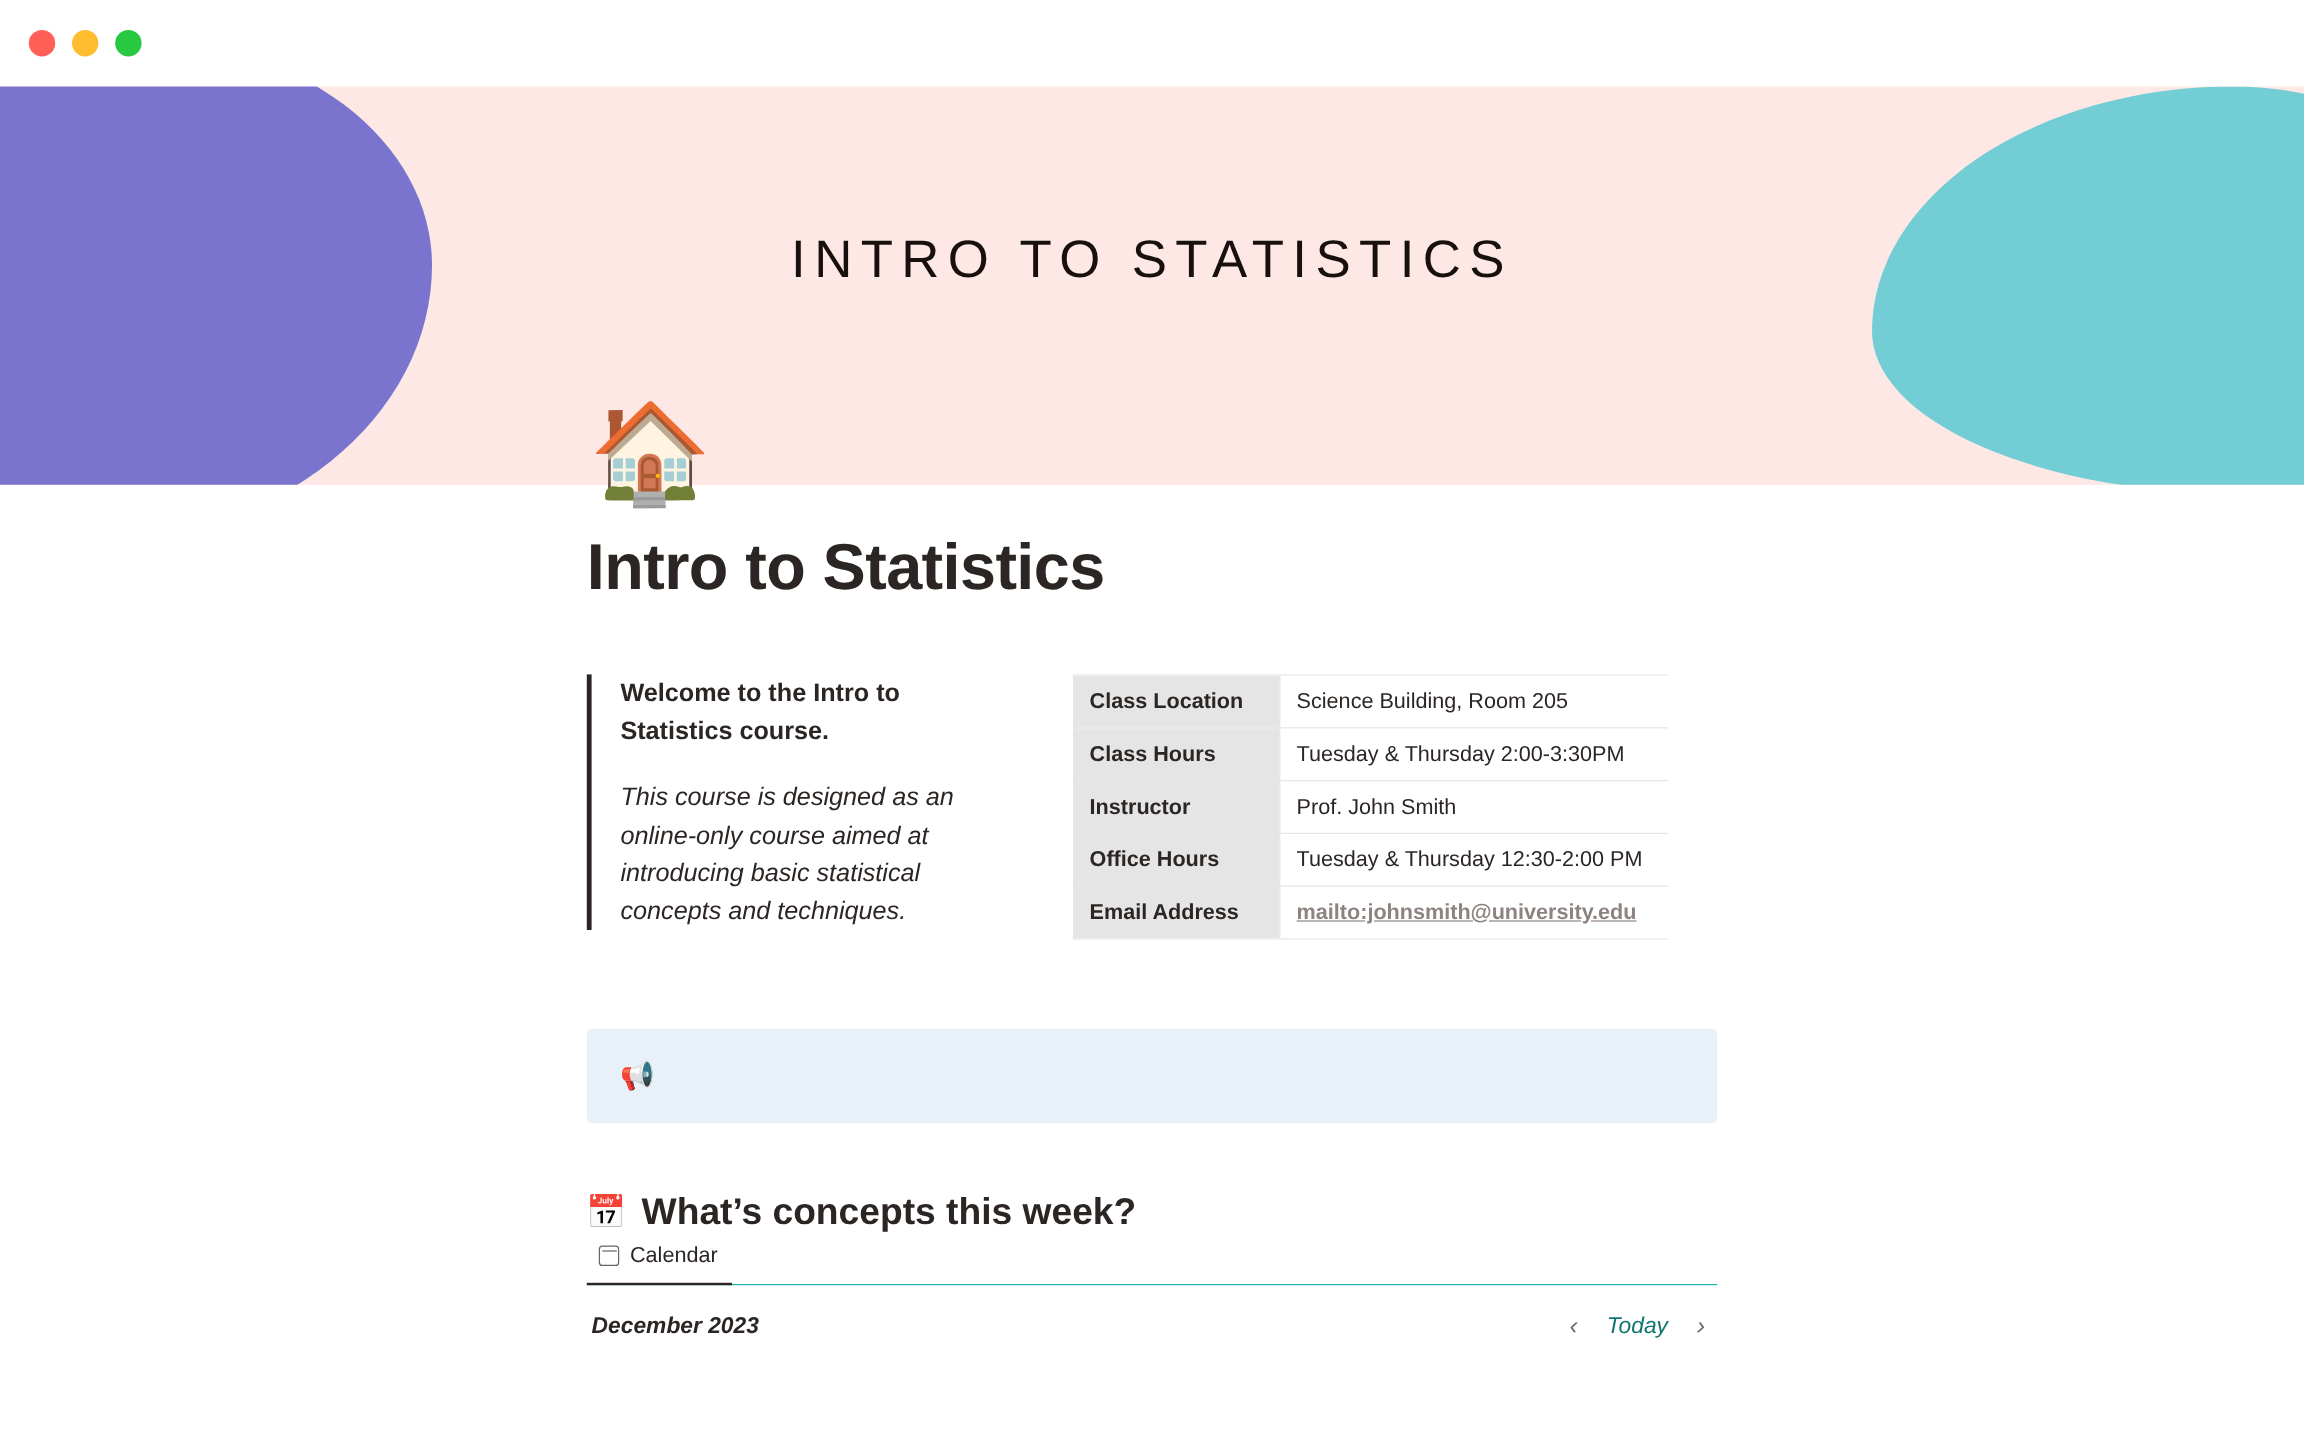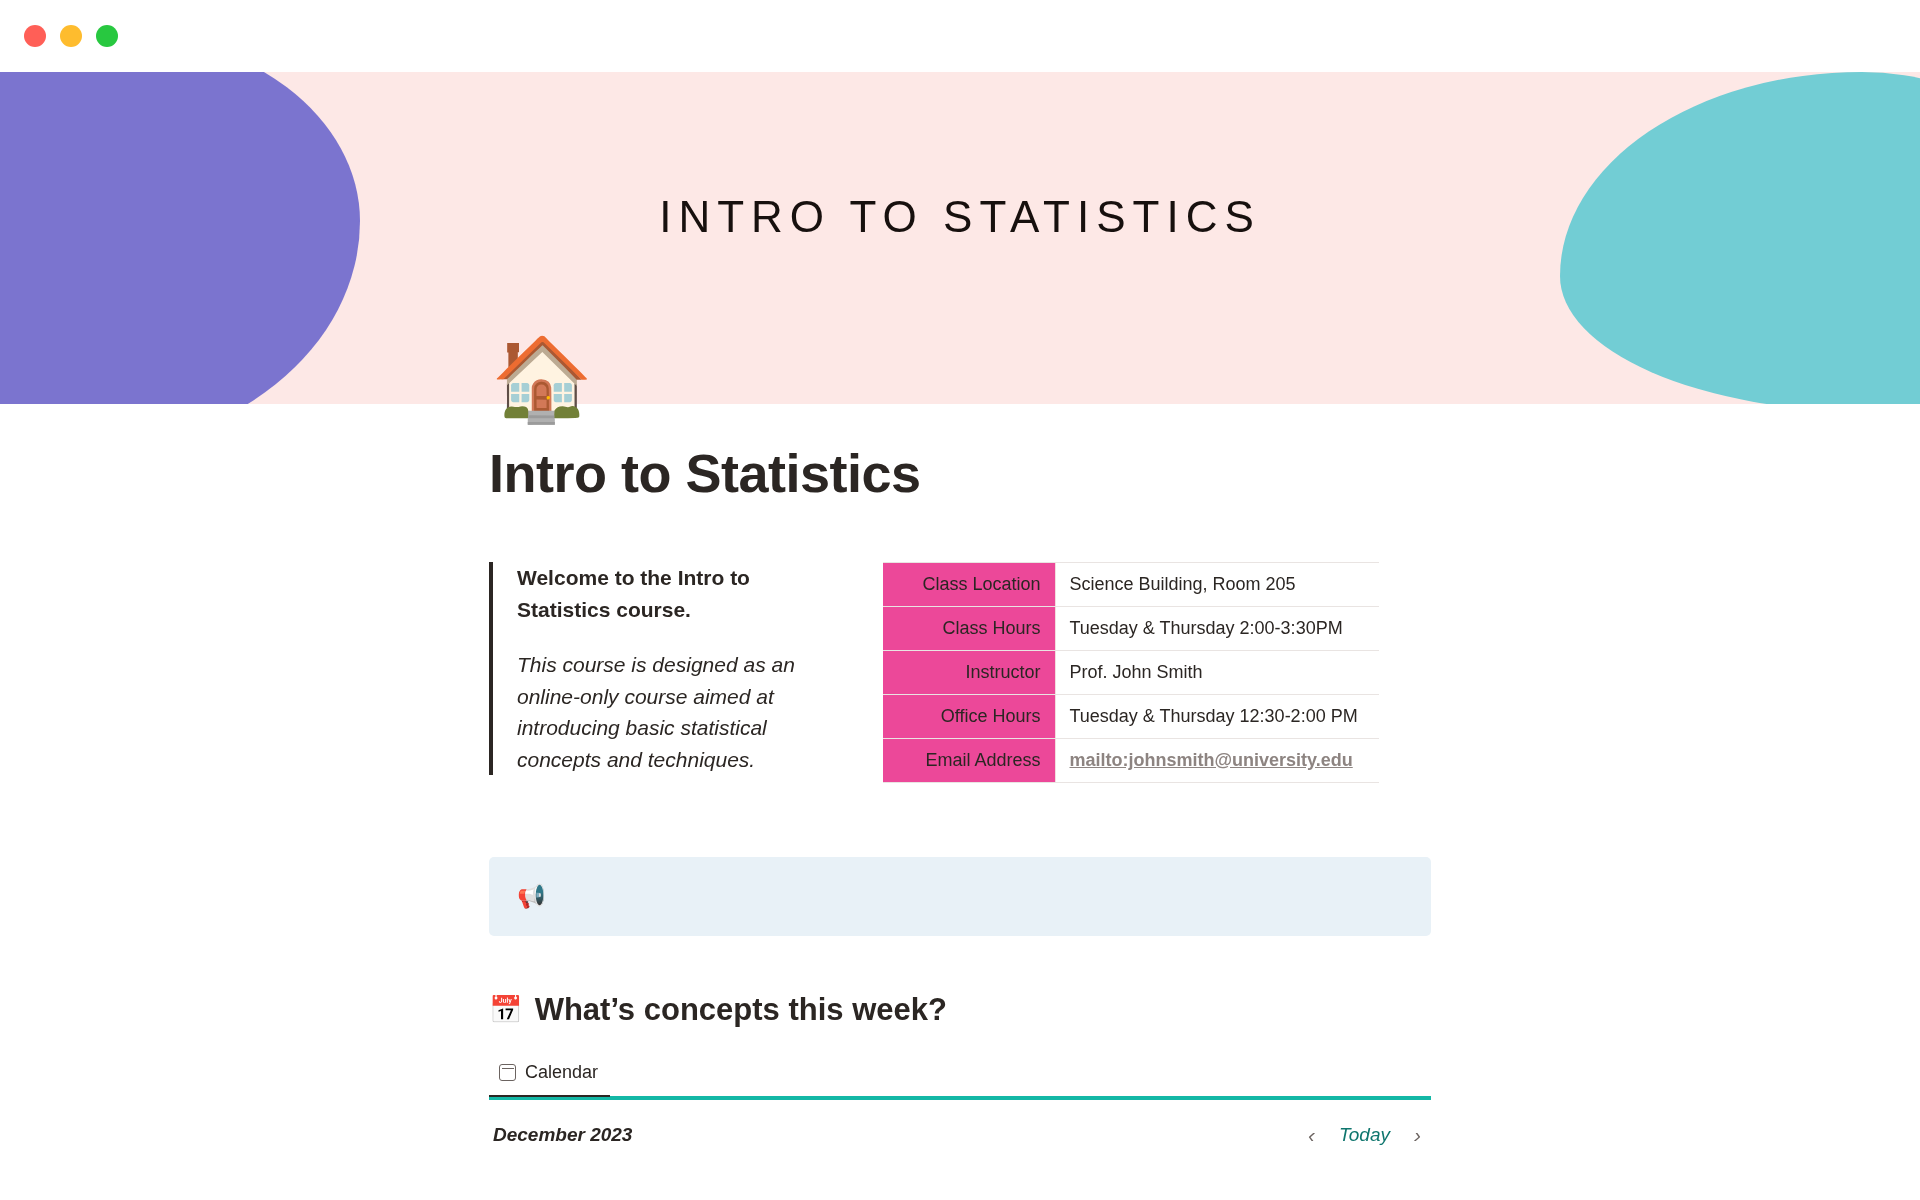"Welcome to the Intro to" .intro-row { gap: 34px -> 45px }
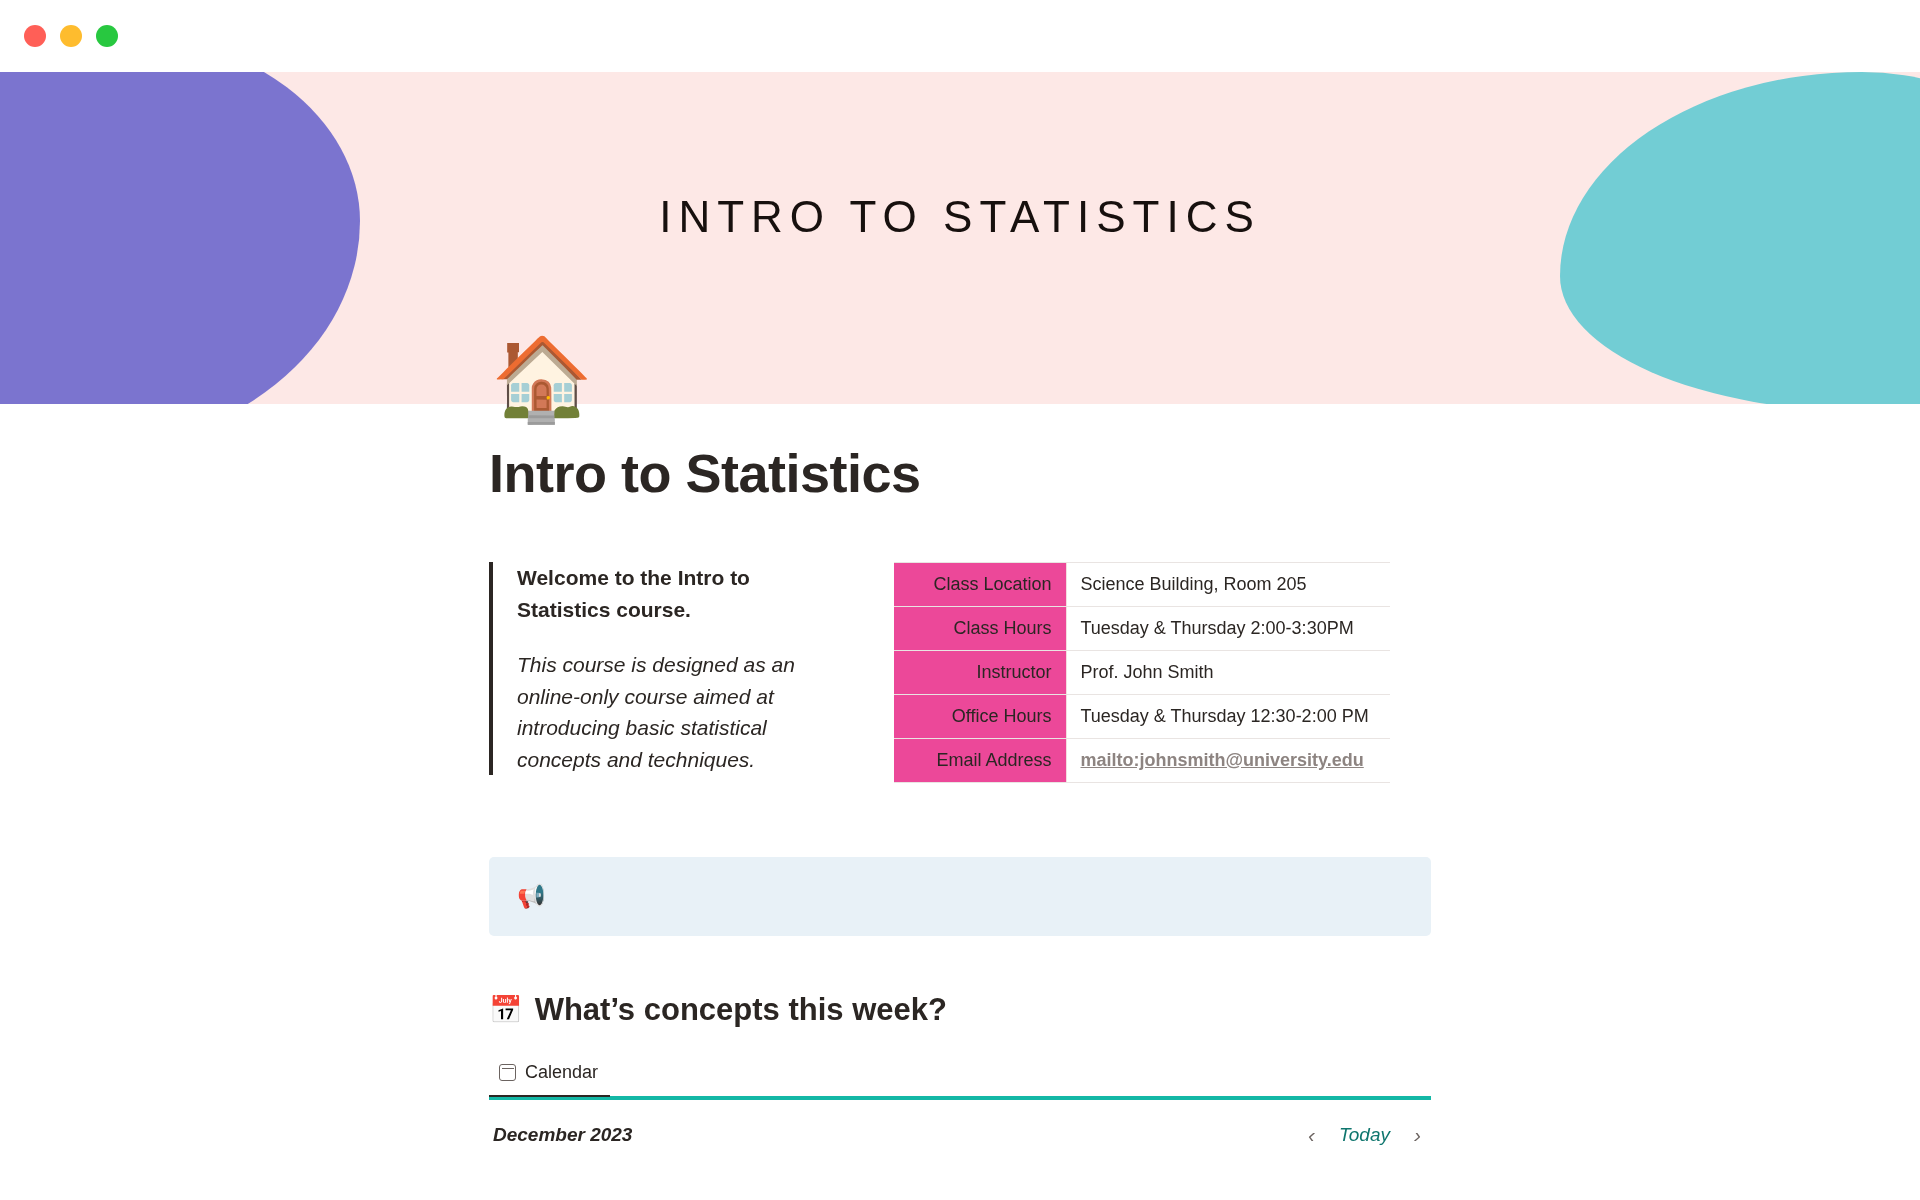"Class Location" .info-table td.key { background: #ec4899 -> #e5e5e5; font-weight: 400 -> 700; text-align: right -> none }
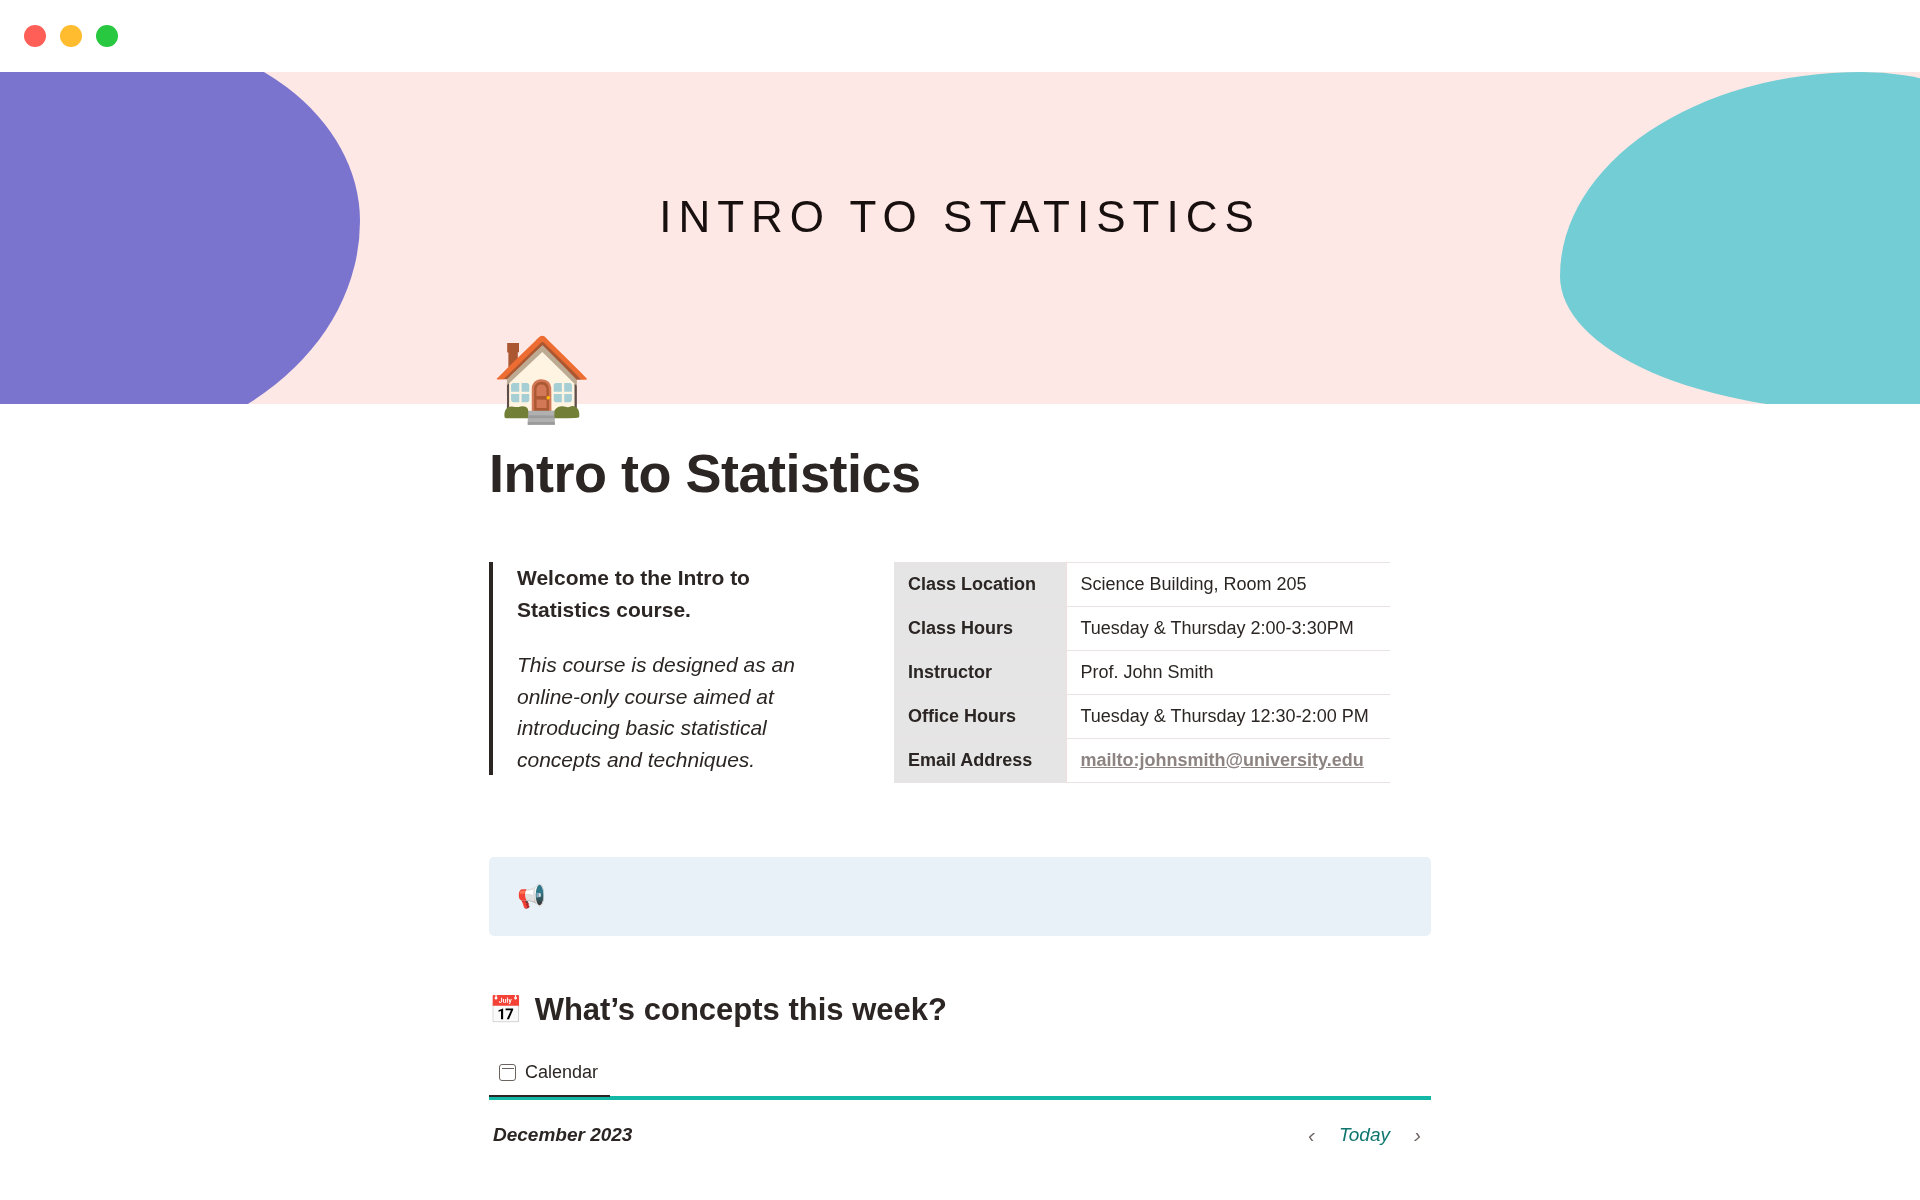"Calendar" .tabs { border-bottom: 4px solid #14b8a6 -> 1px solid #14b8a6; margin-top: 26px -> none }
